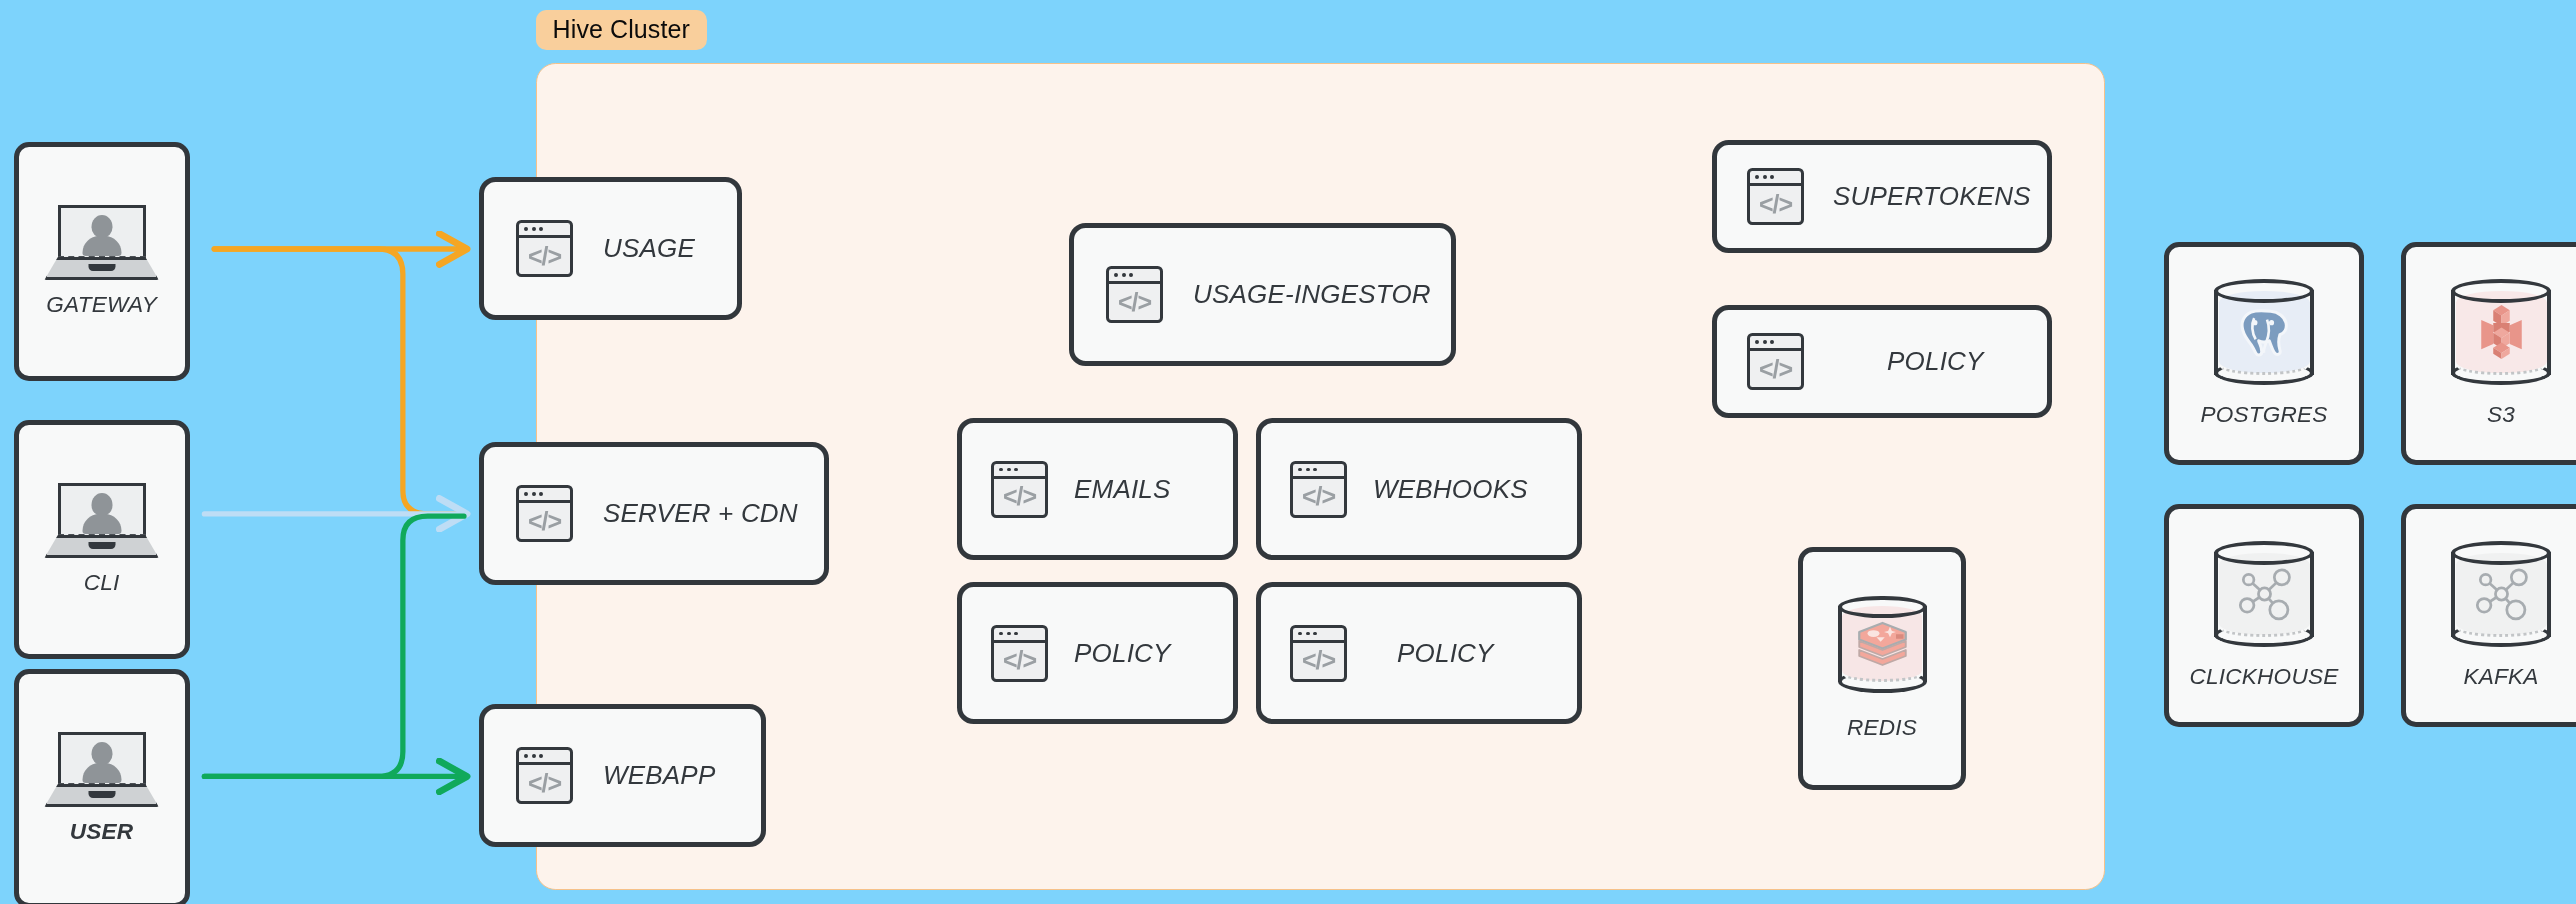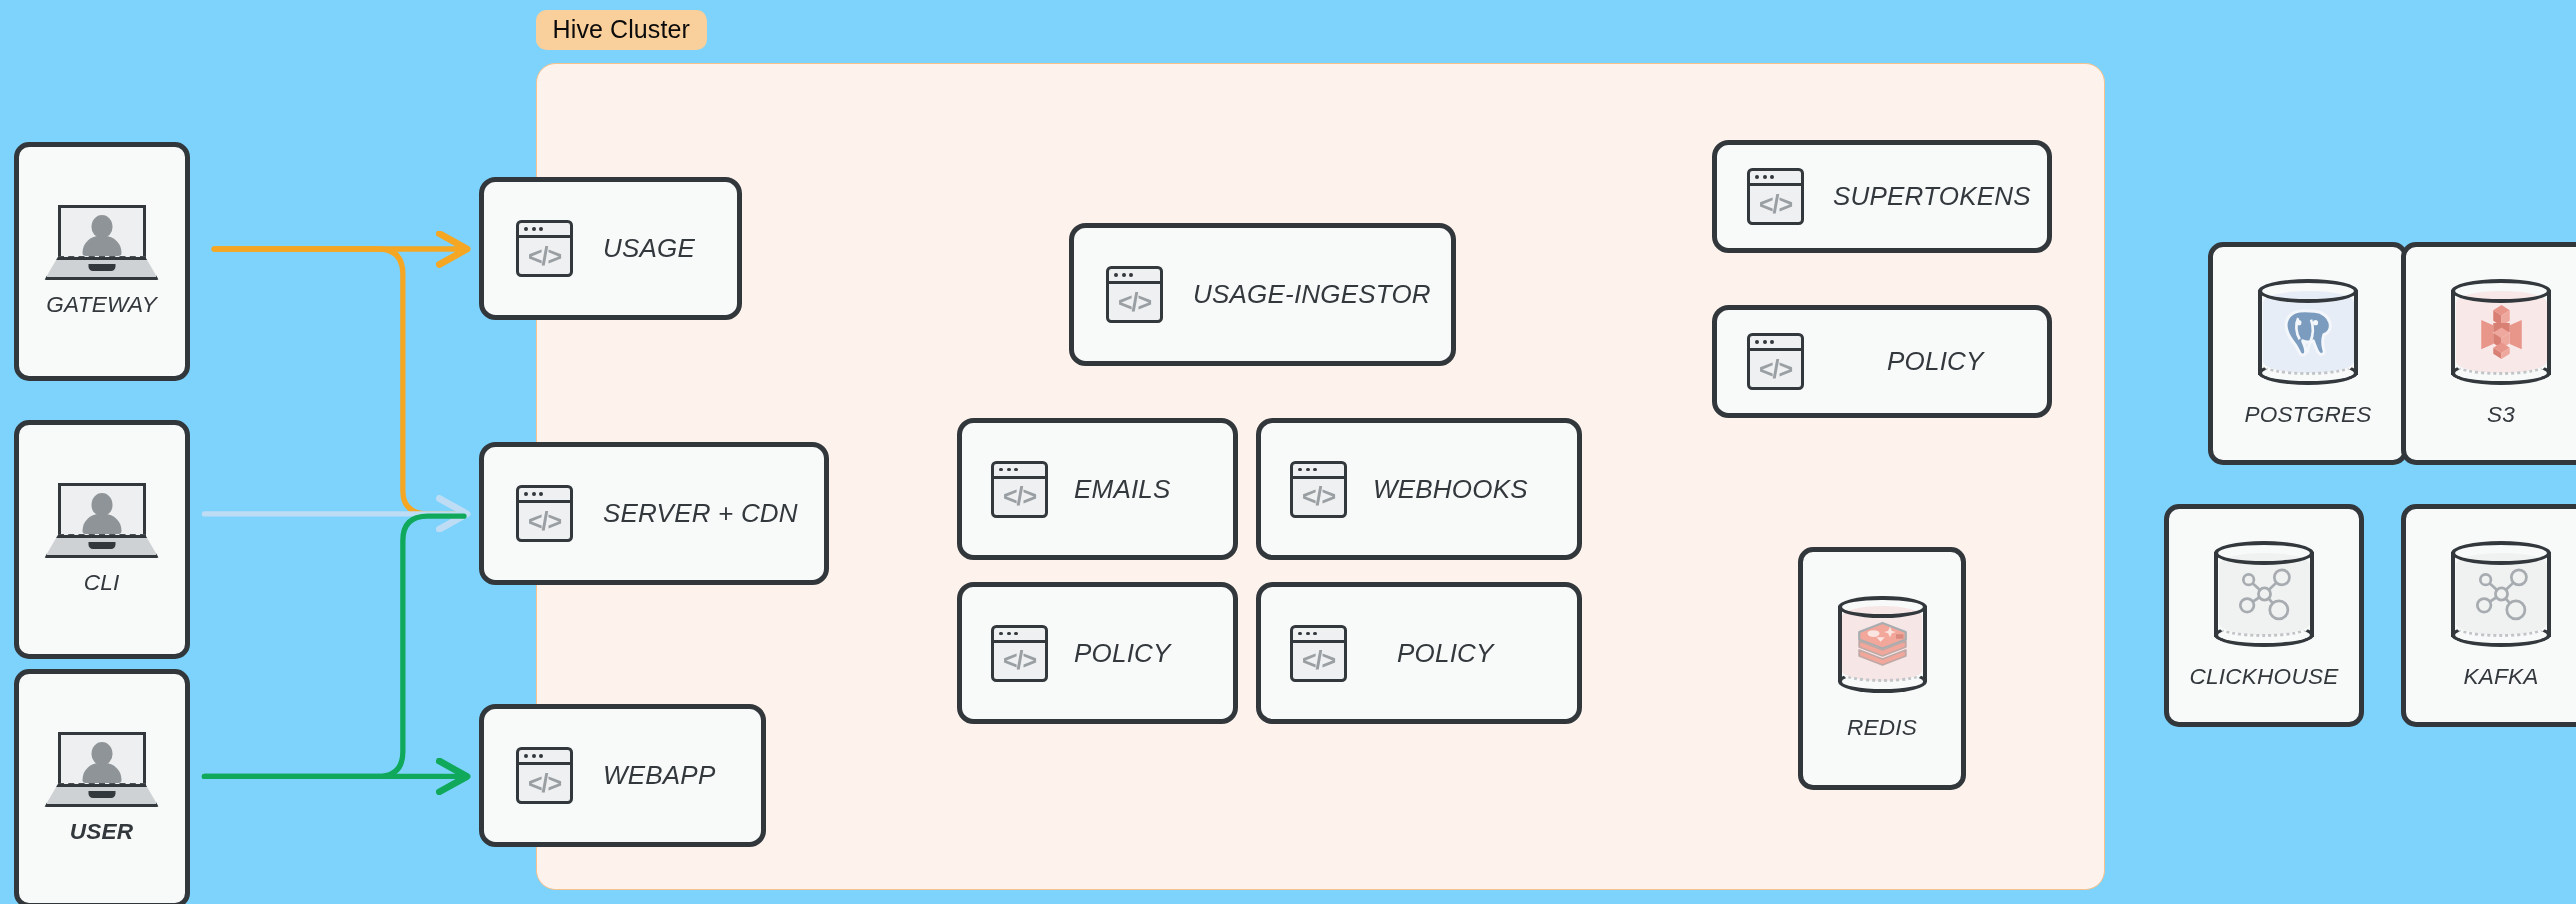"POSTGRES" div.card { margin-left: 44px -> none }
